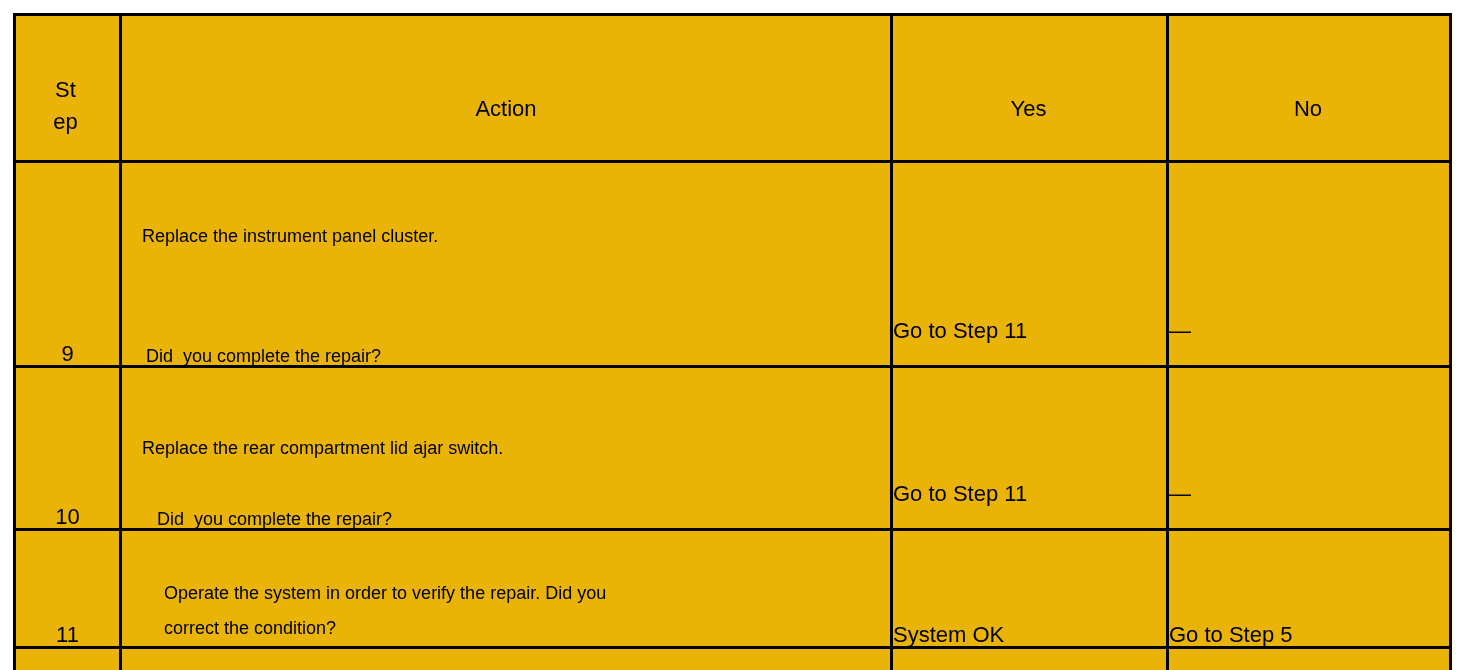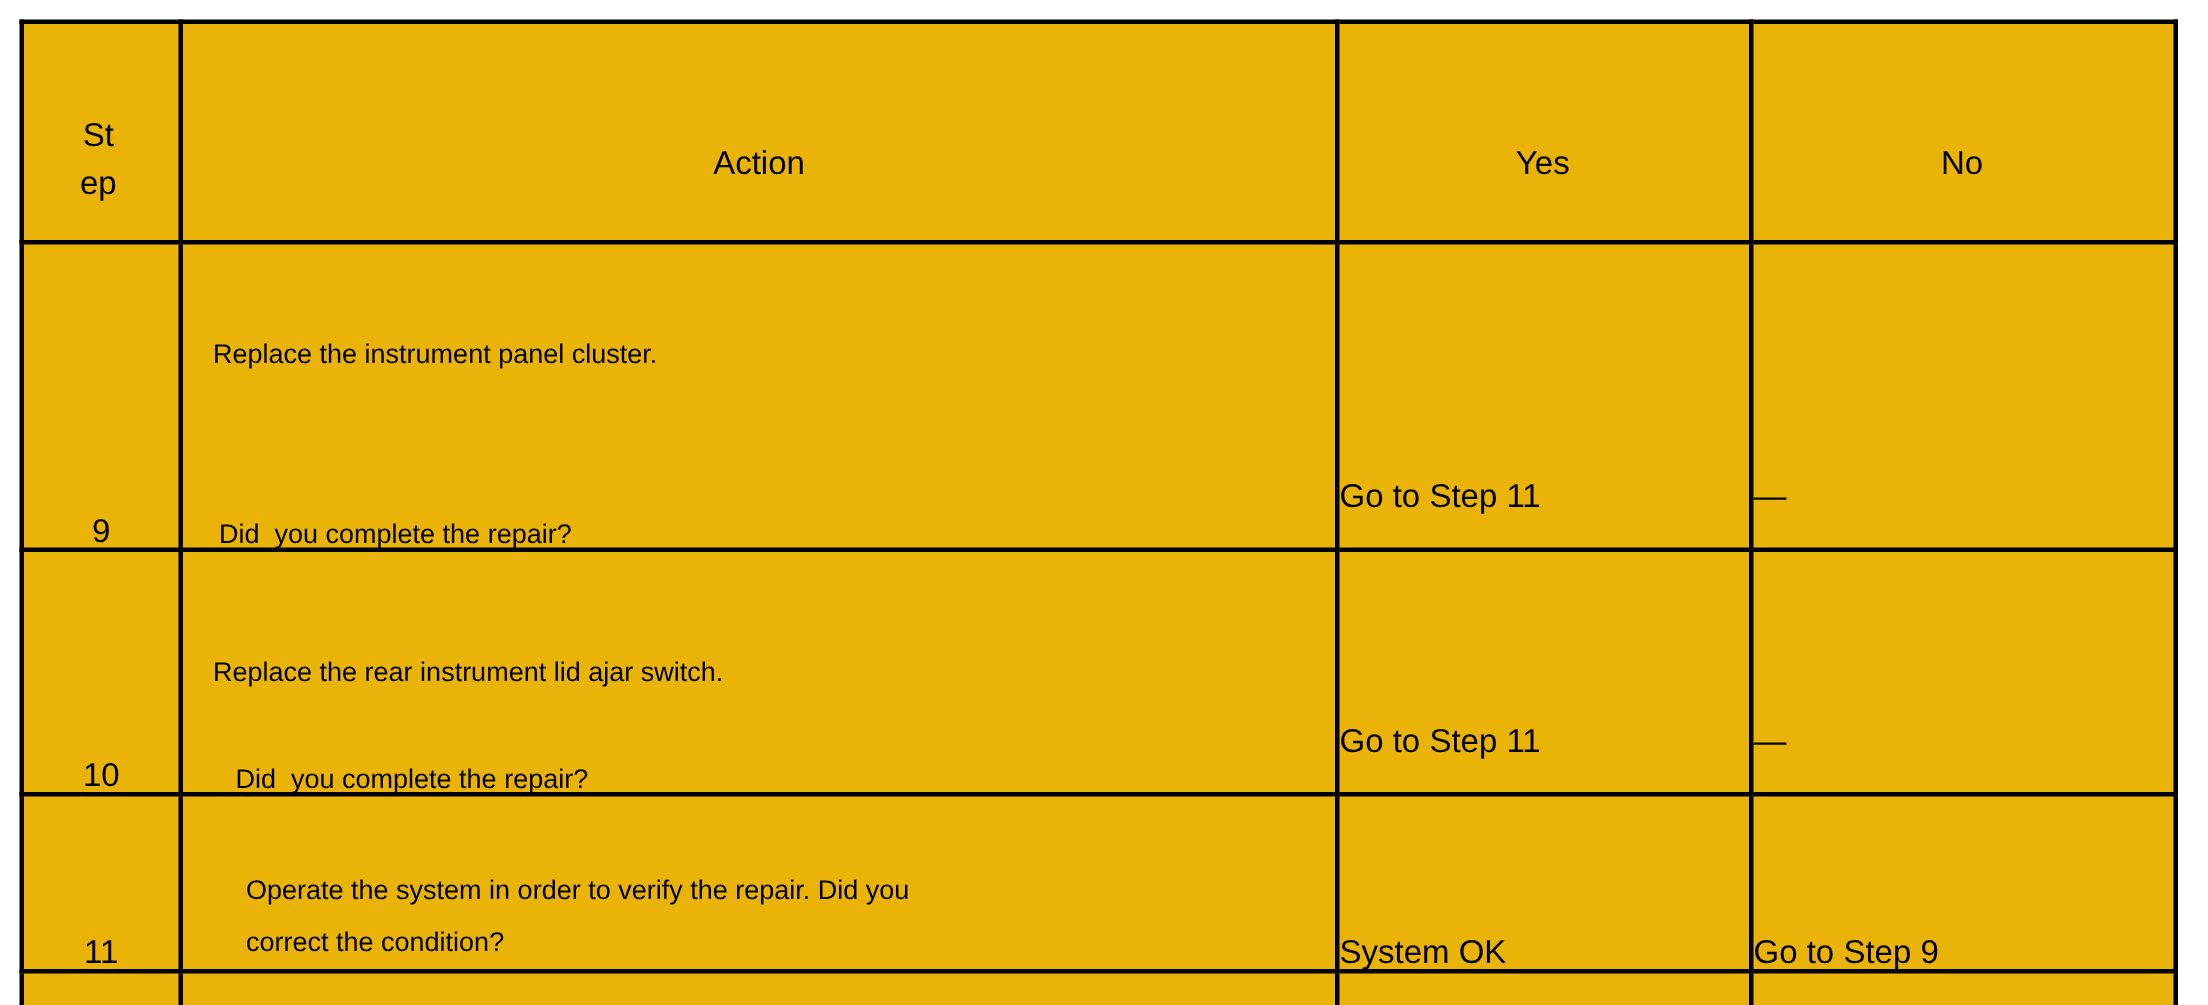"Replace the rear instrument lid" span.action-line { text: instrument -> compartment }
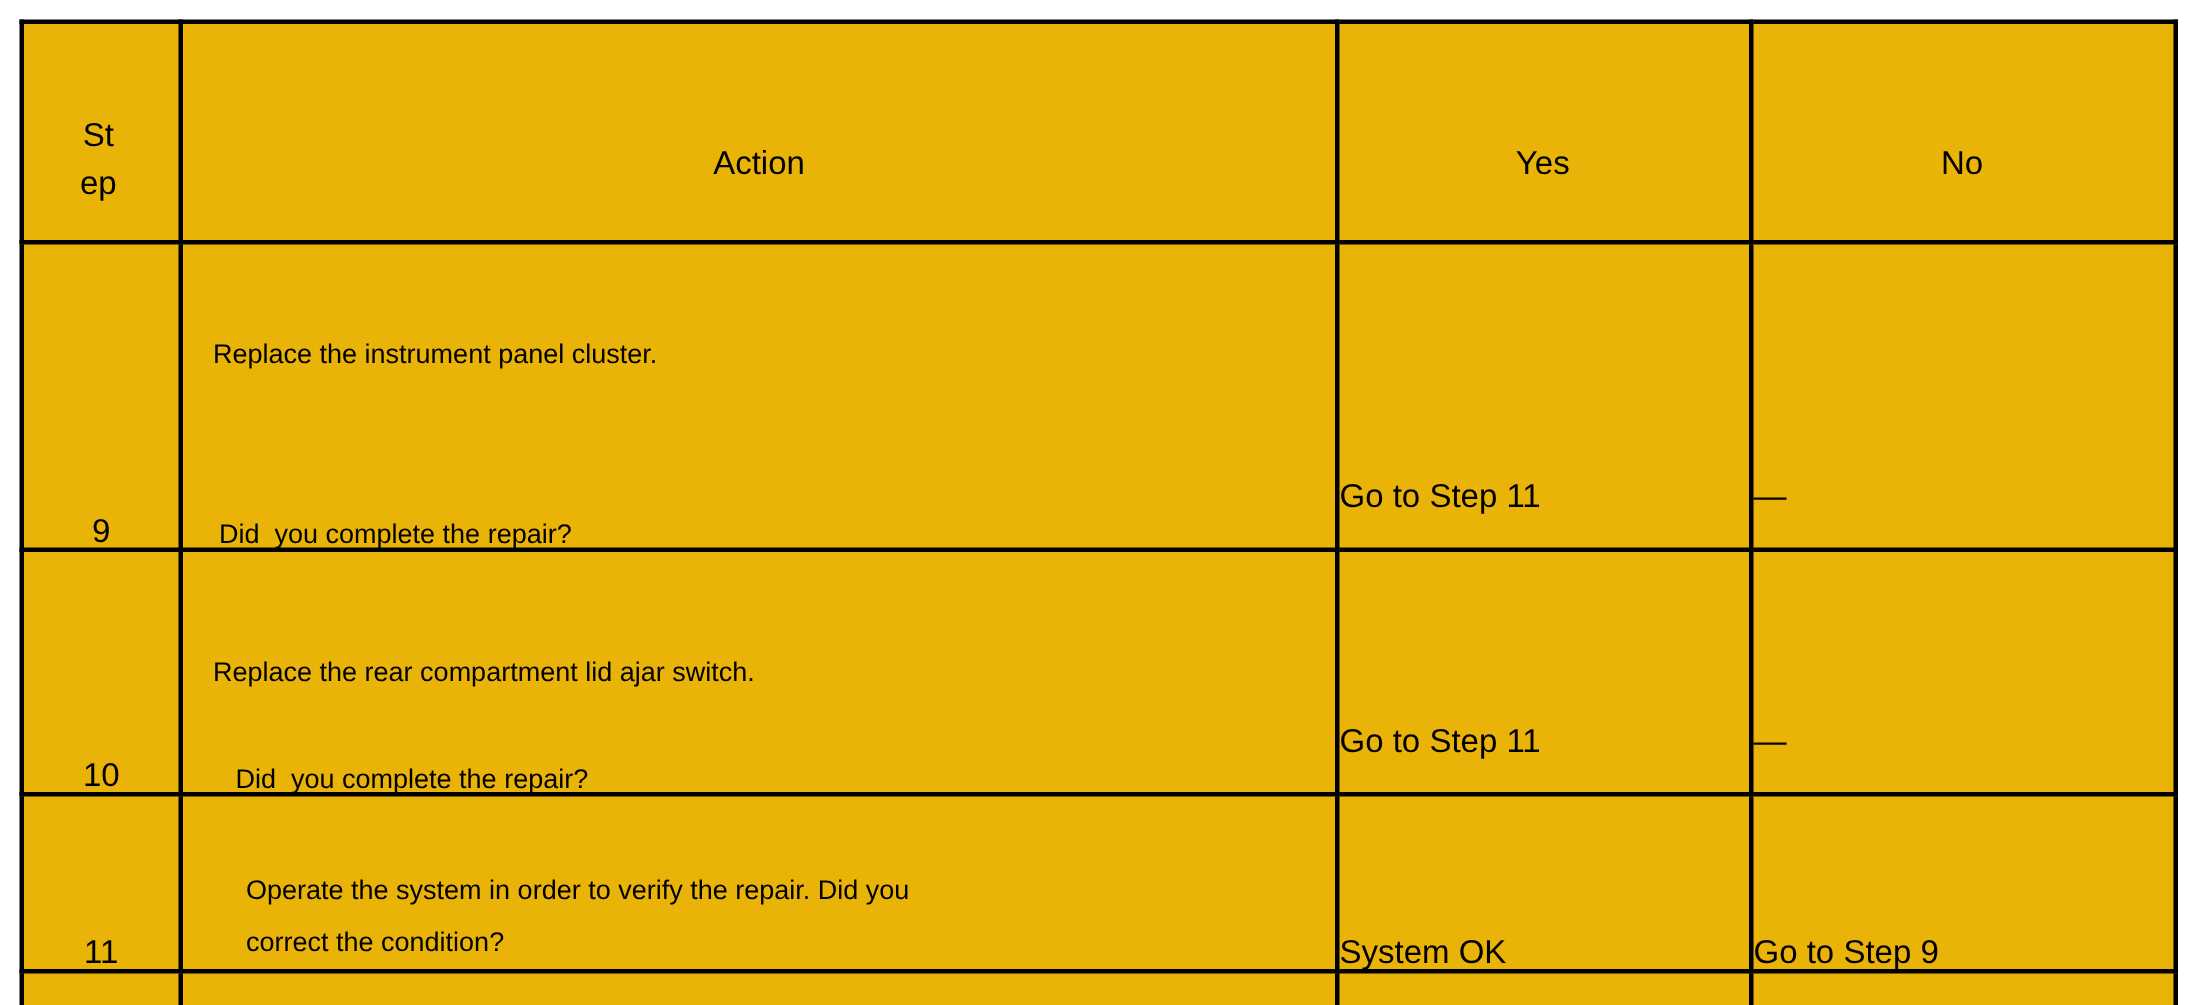"Go to Step 9" span.acell { text: 9 -> 5 }
